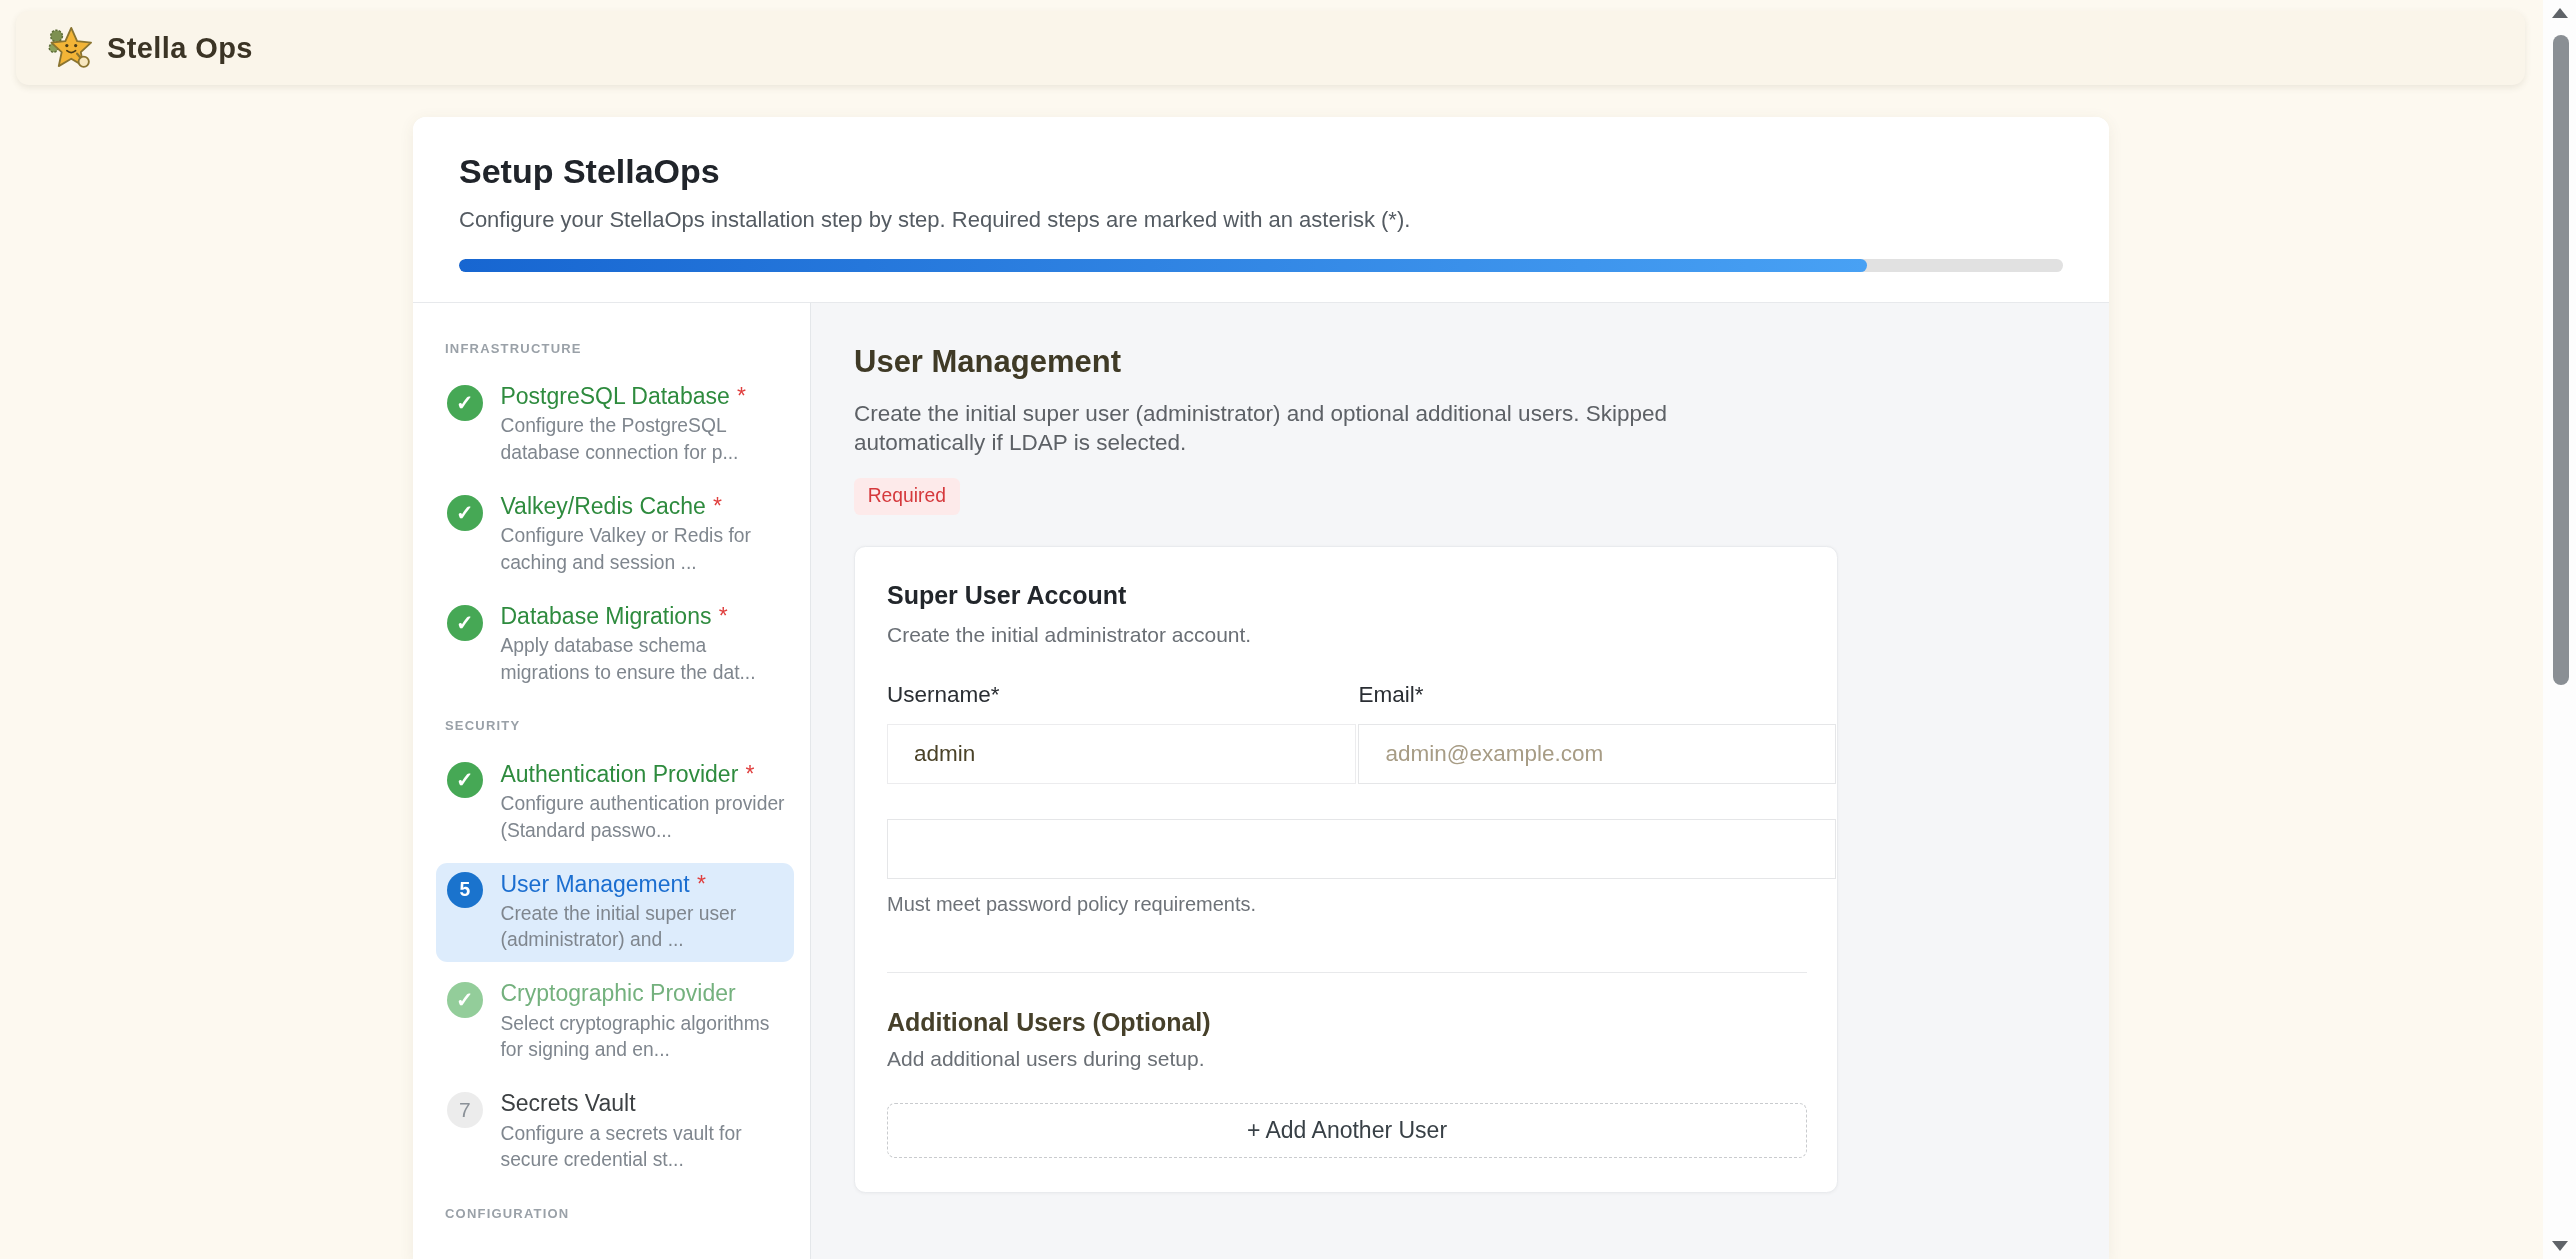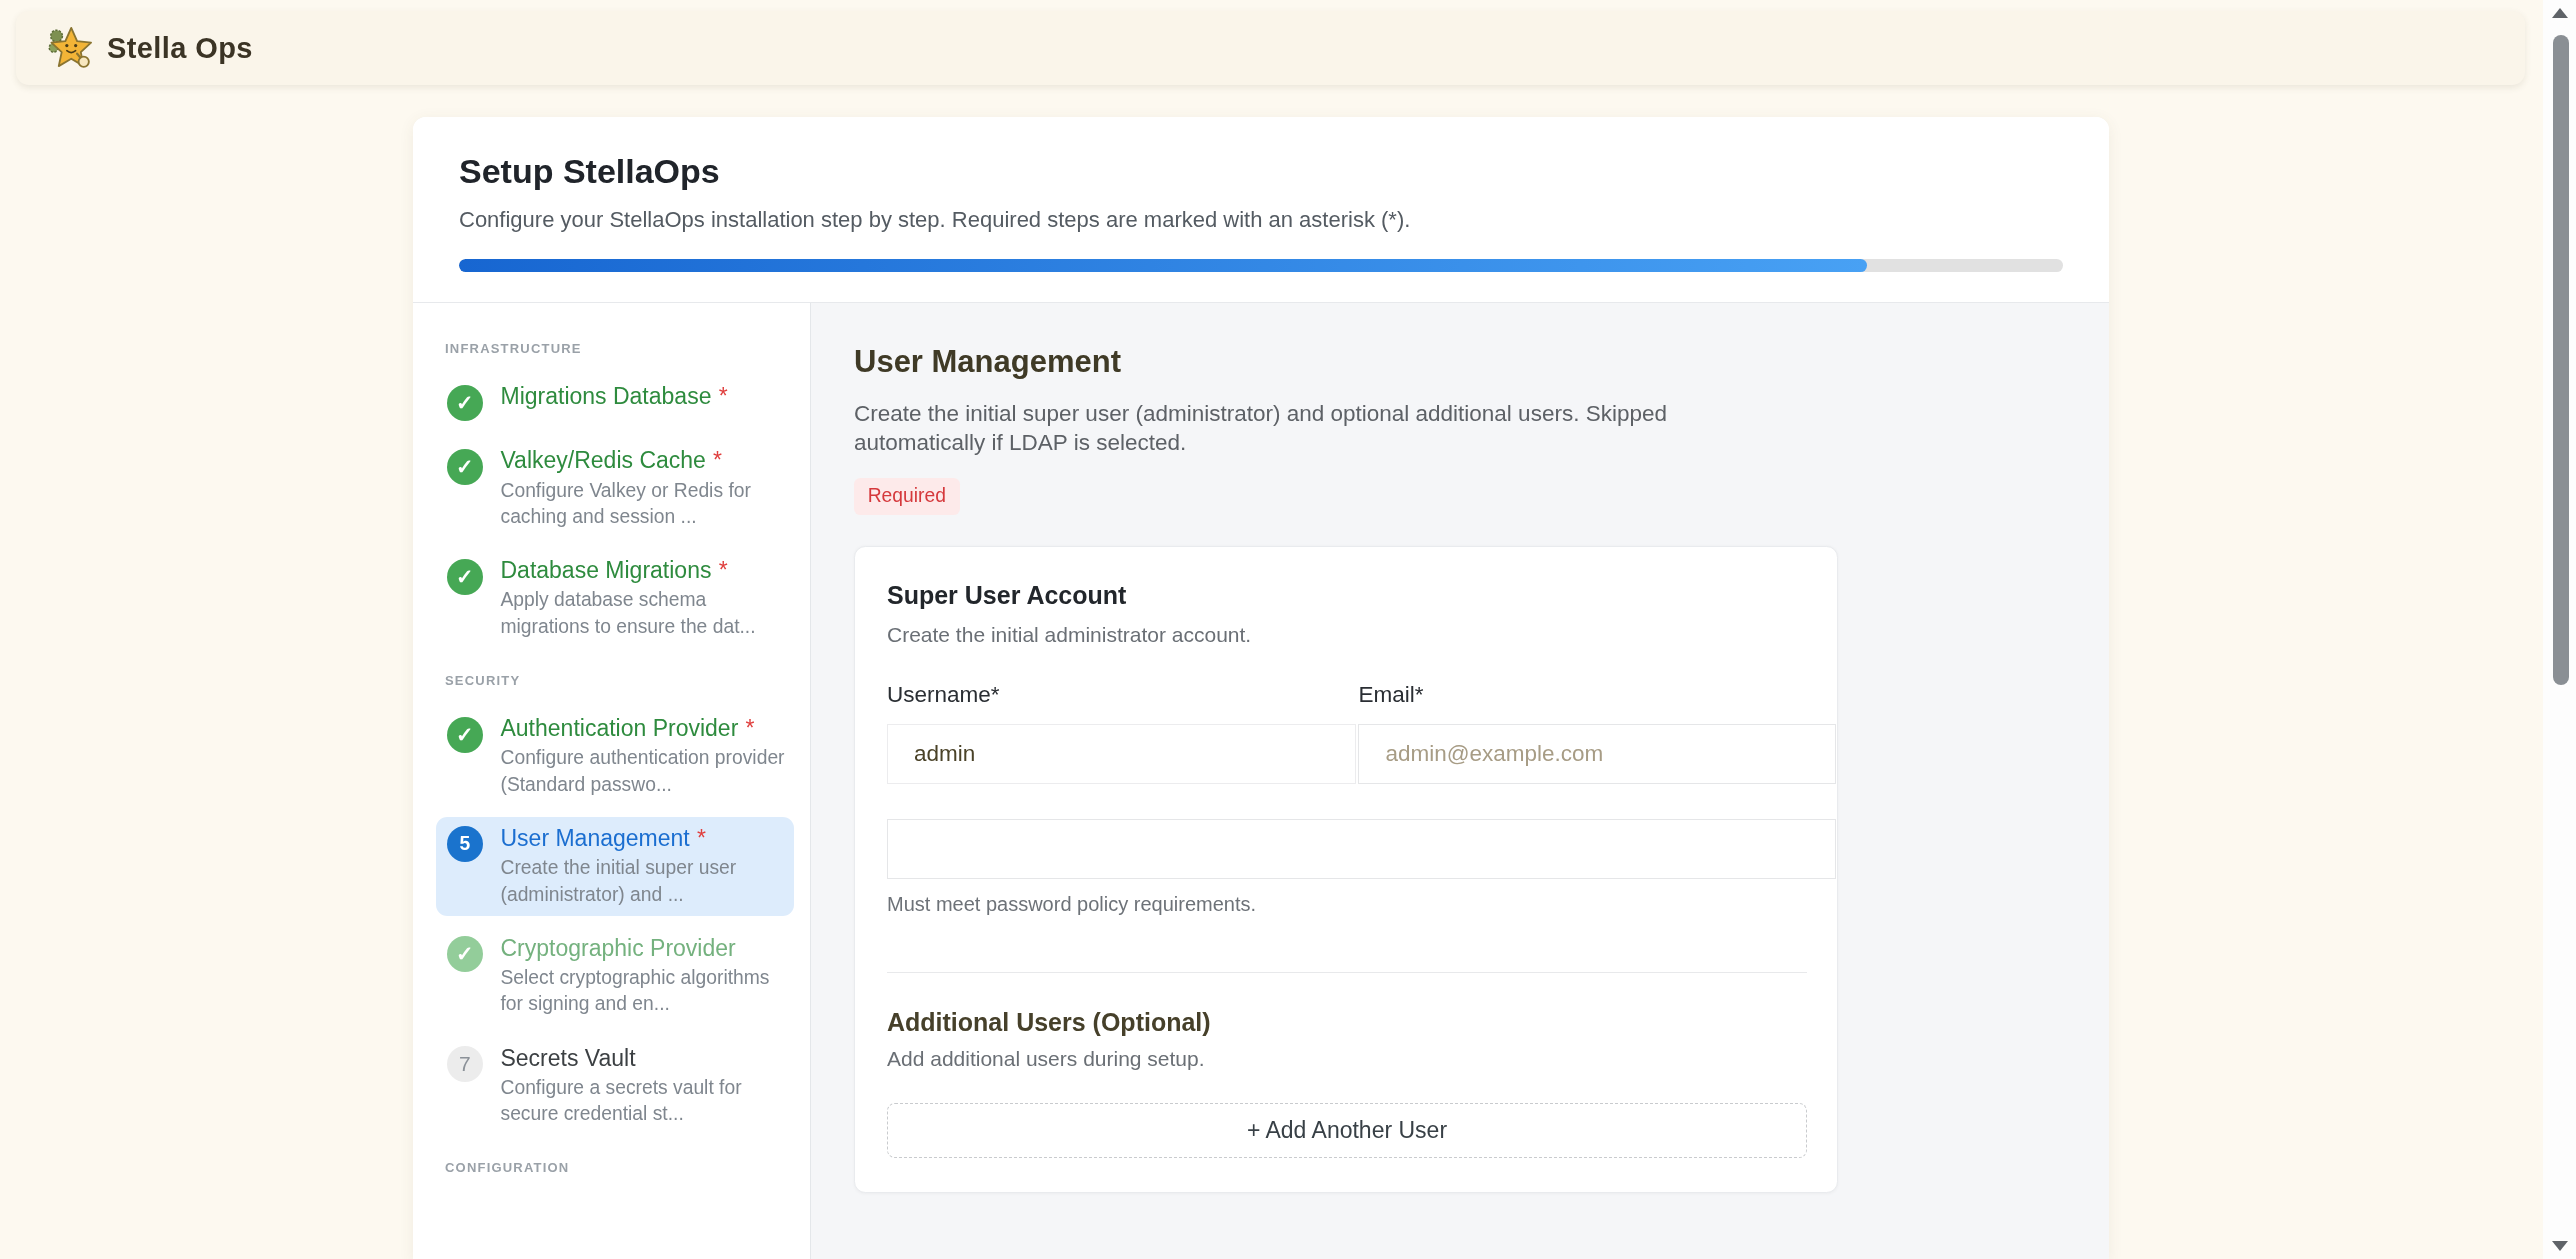"Migrations Database" span { text: Migrations -> PostgreSQL }
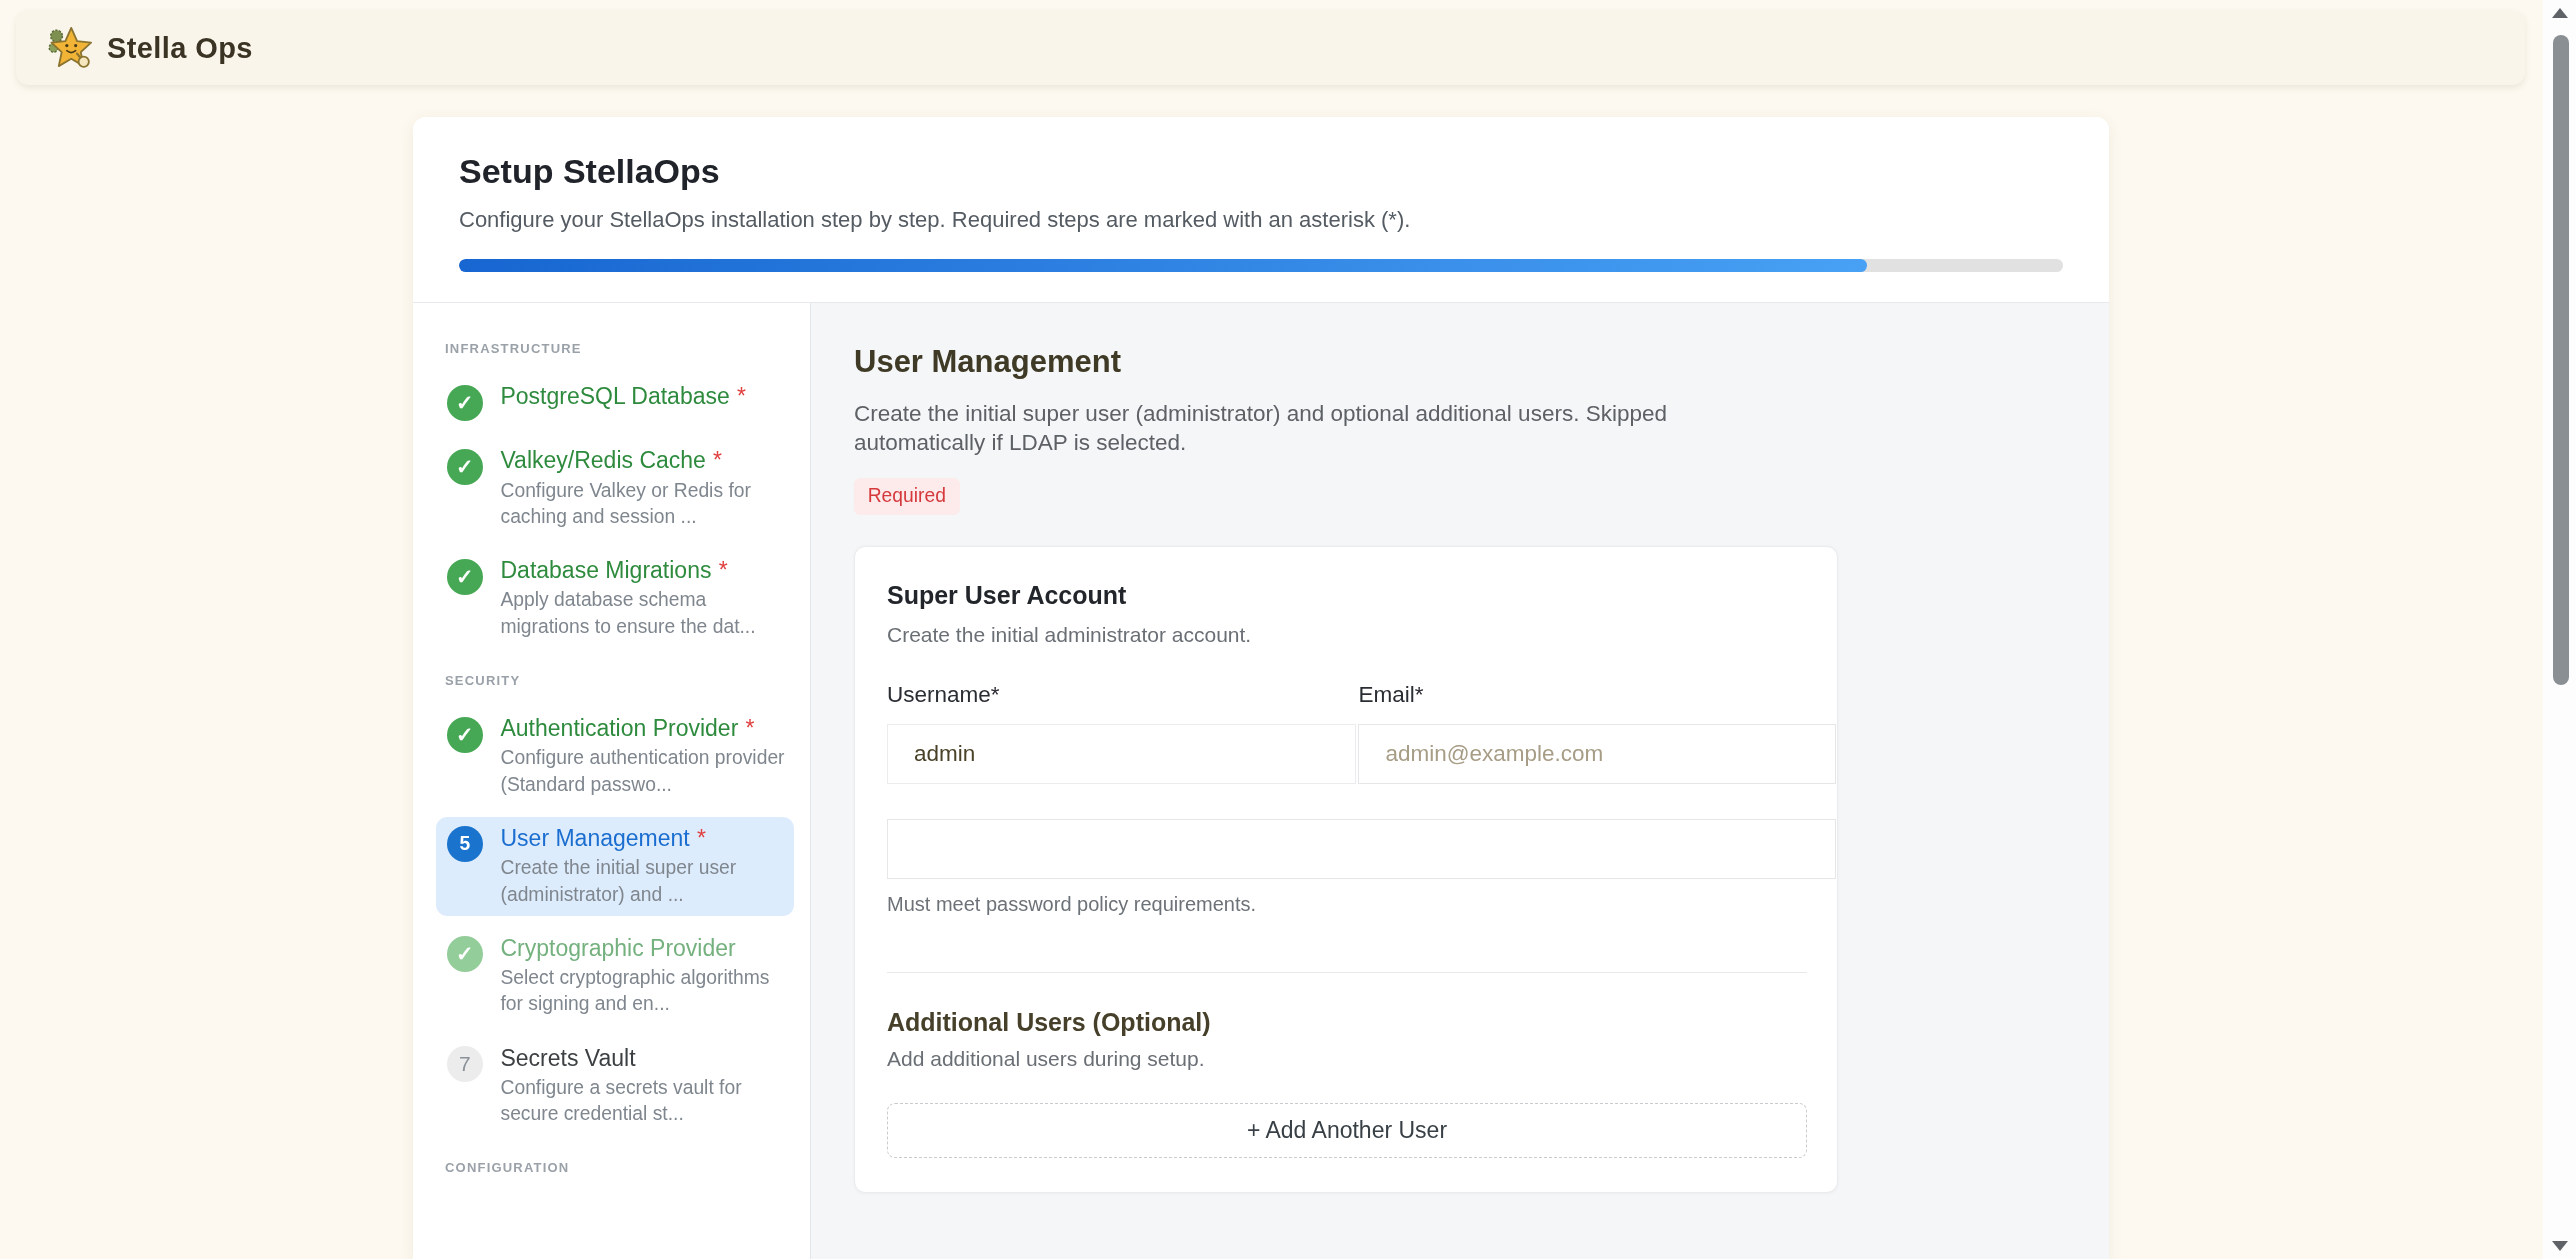"Configure the PostgreSQL database" div.side-desc { html: none -> <div>Configure the PostgreSQL database connection for p...</div> }
